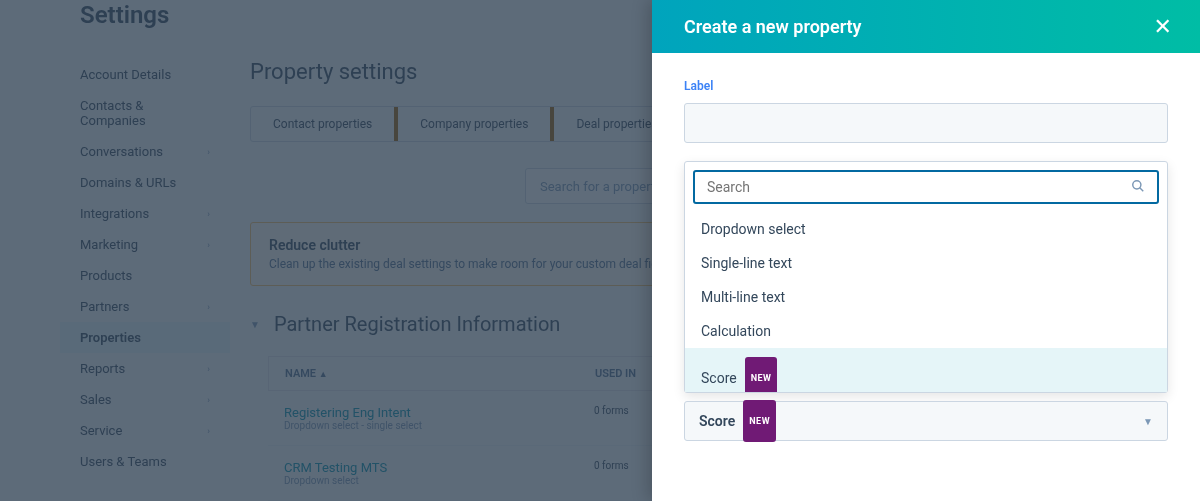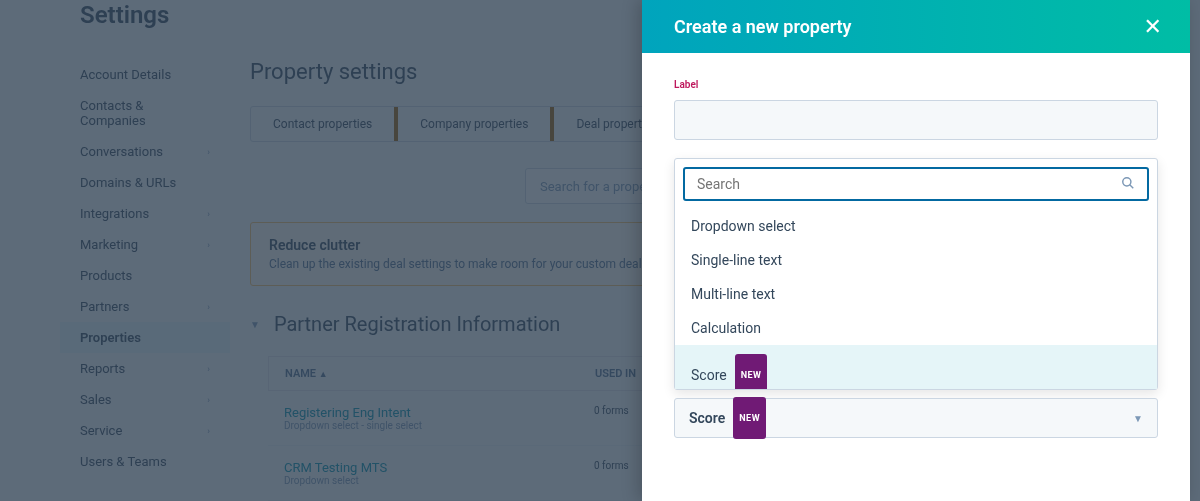"Create a new property" .drawer { right: 10px -> 0 }
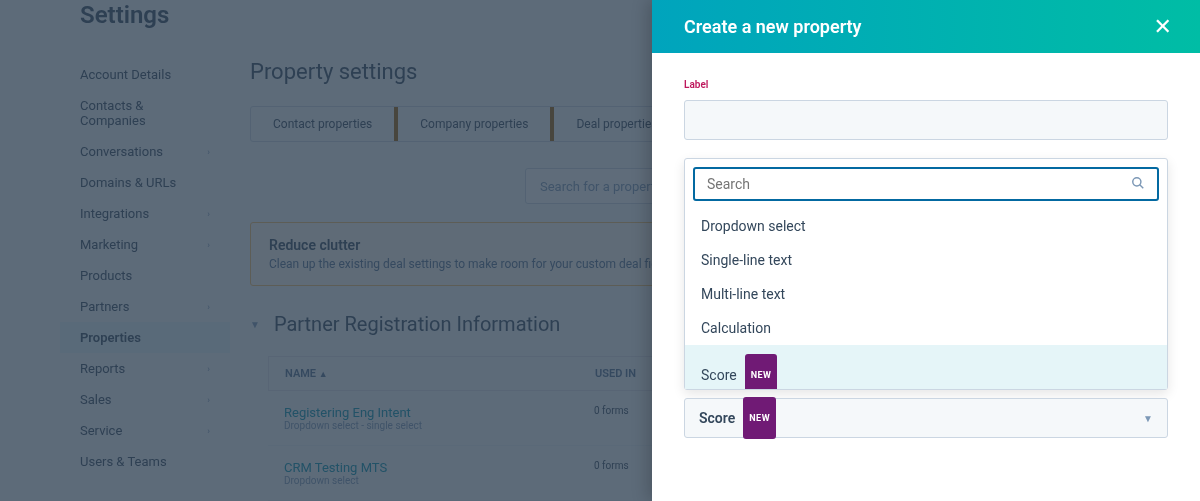"Label" .field-label { color: #be185d -> #3b82f6; font-size: 10px -> 12px }
